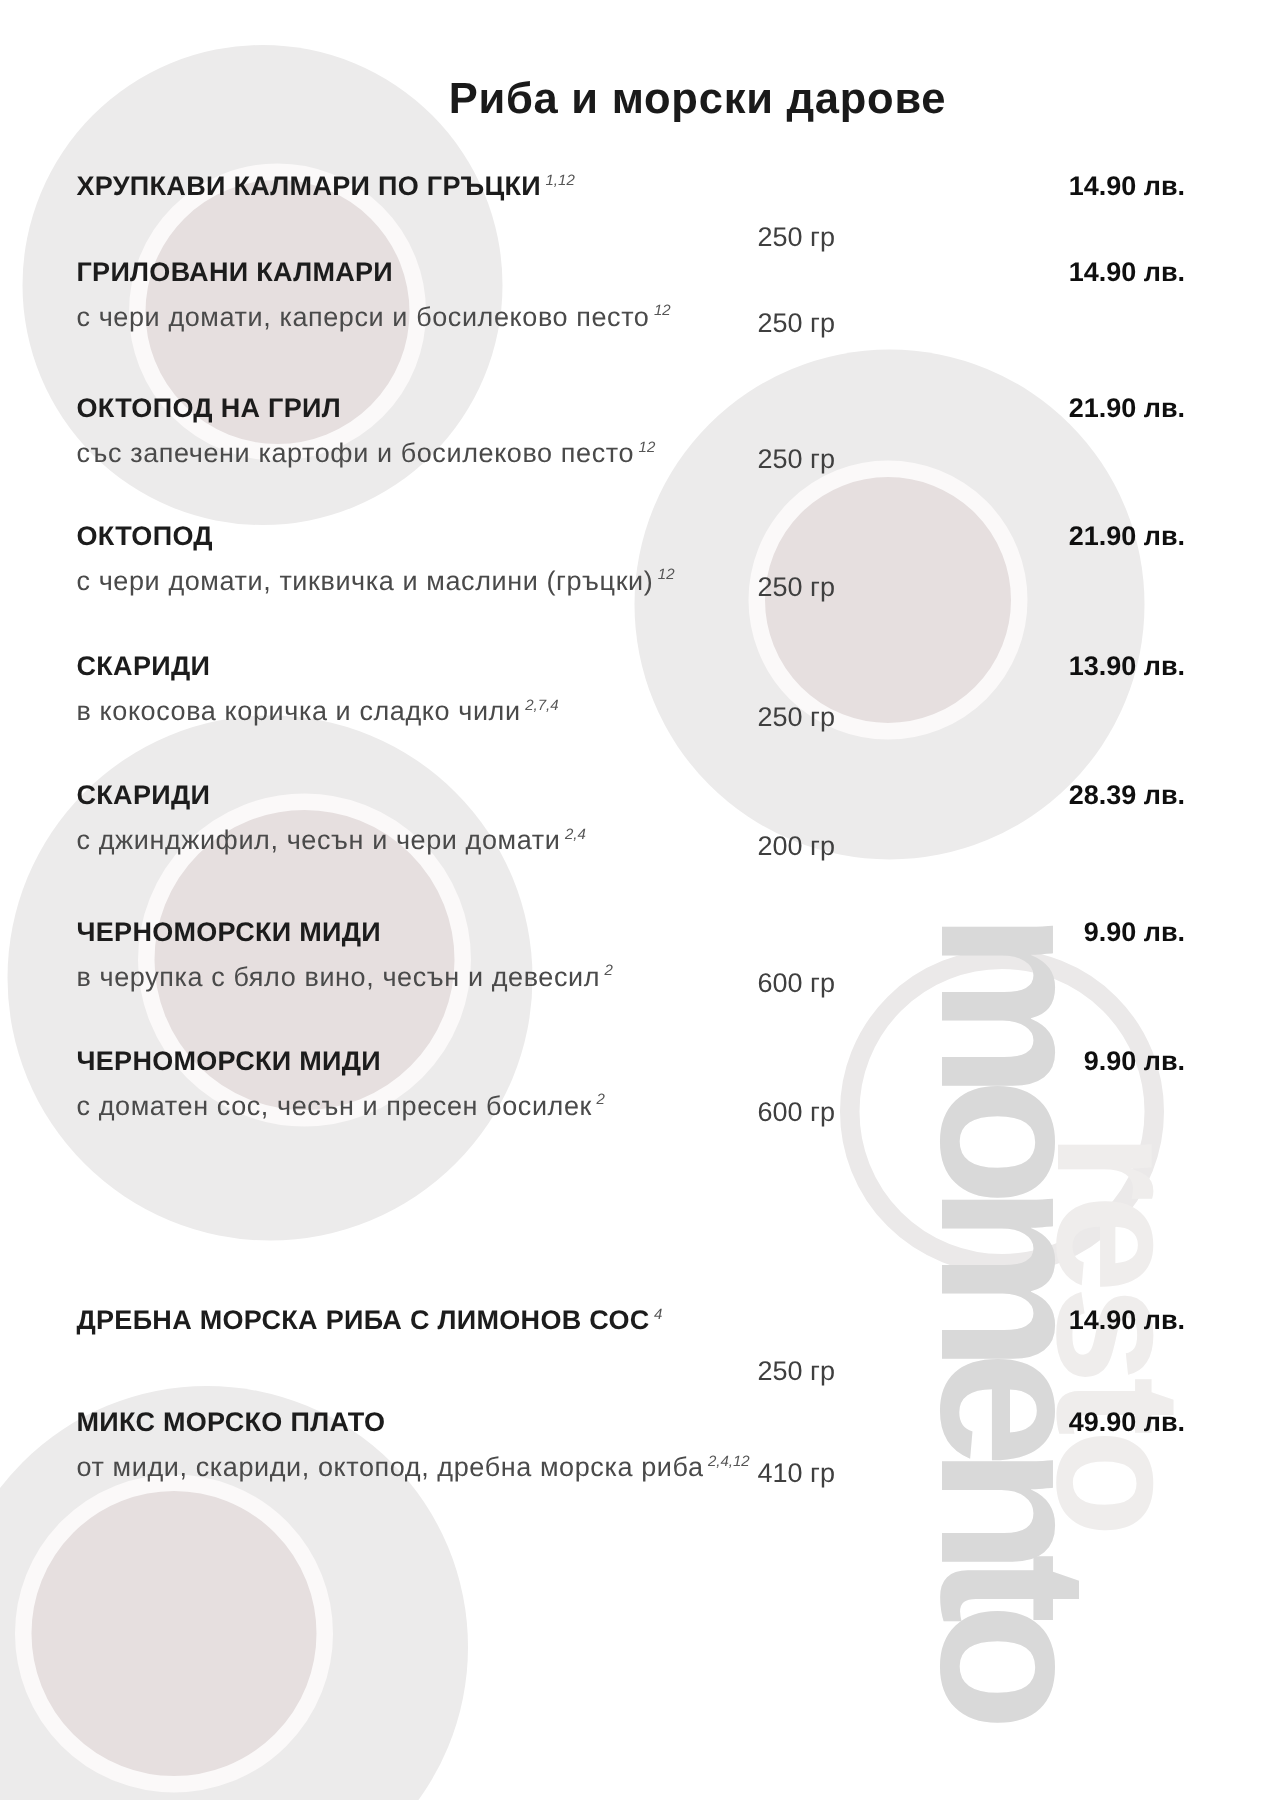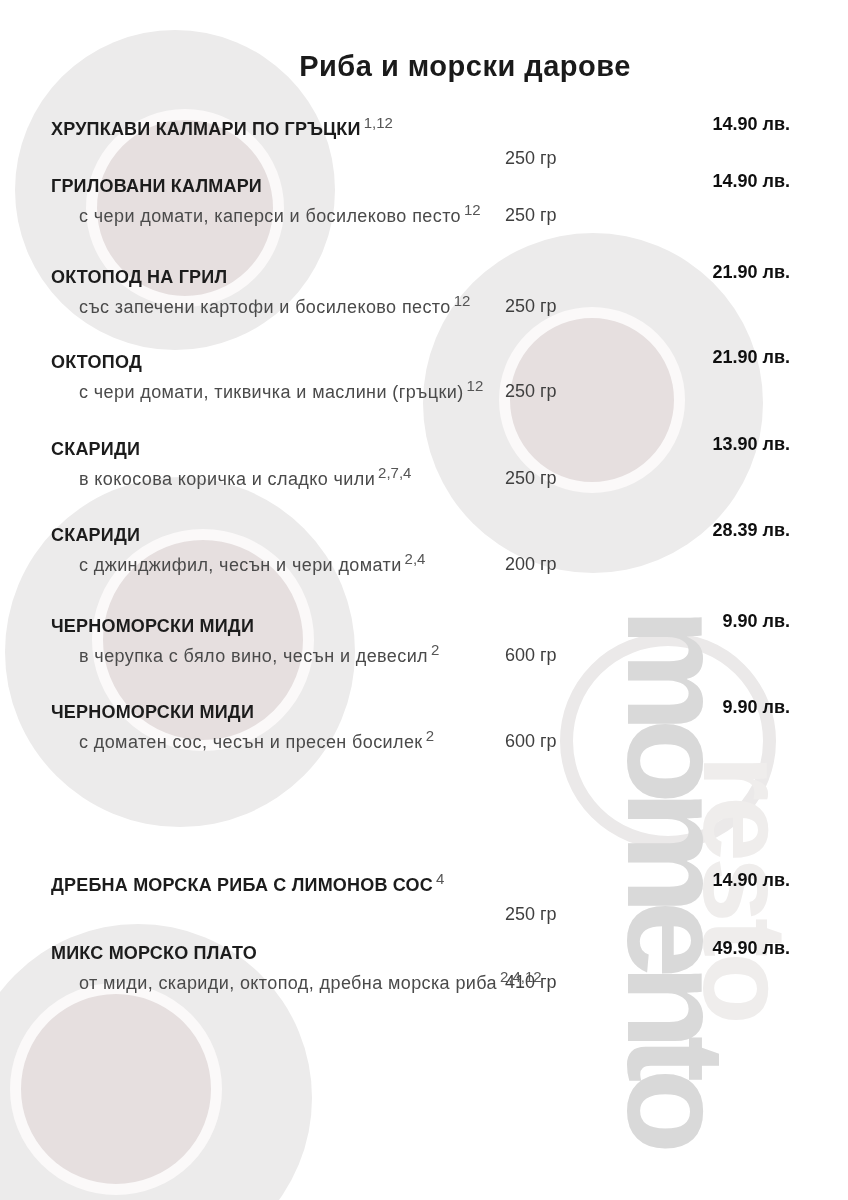"1,12" .ssup { font-size: 15px -> 10px; font-style: none -> italic }
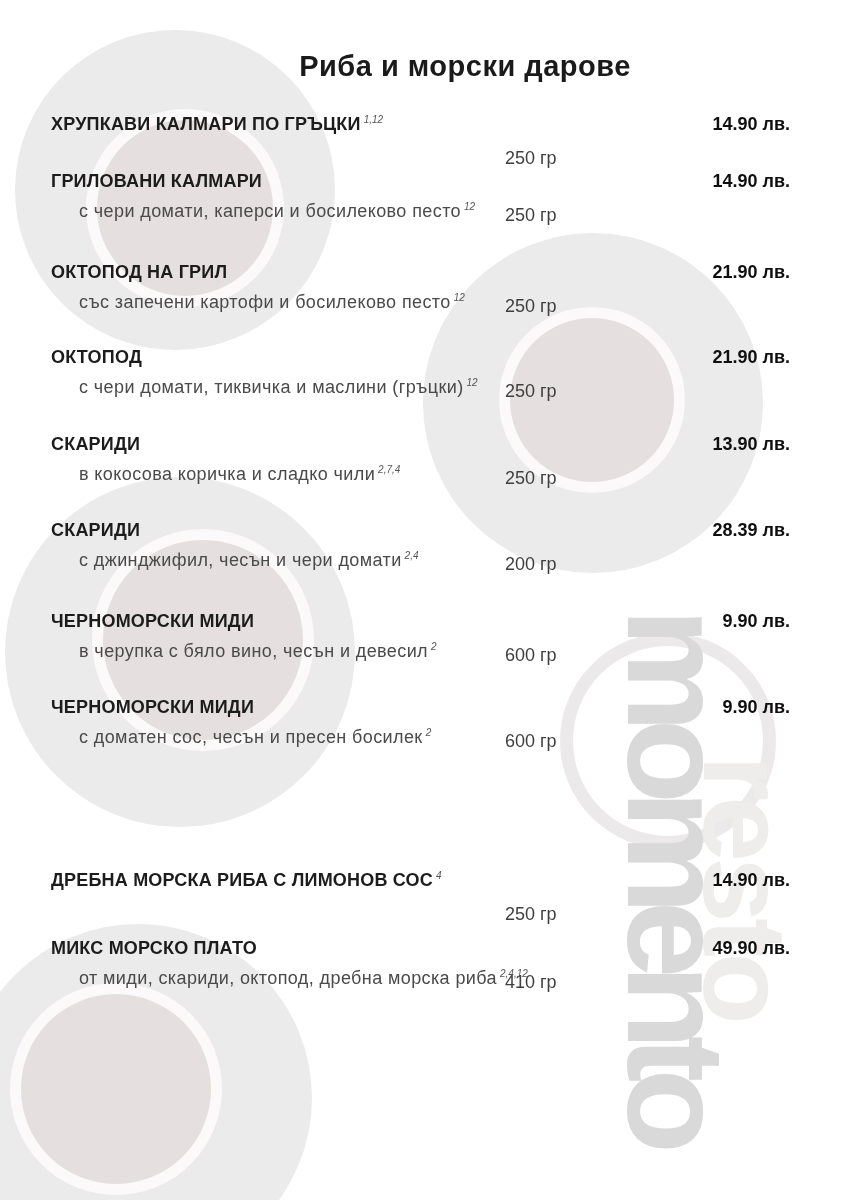"с чери домати, каперси и" .desc { margin-left: 28px -> none }
